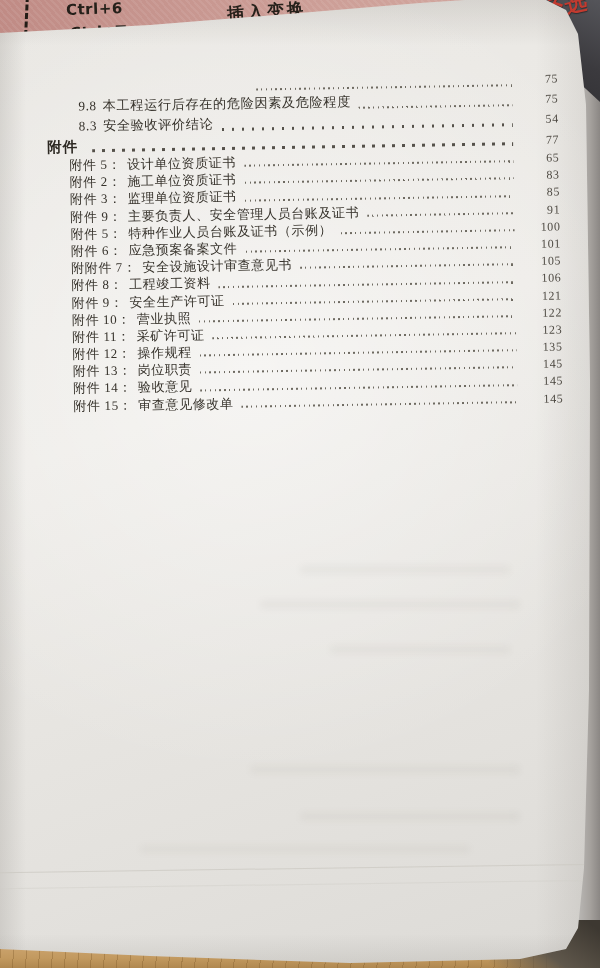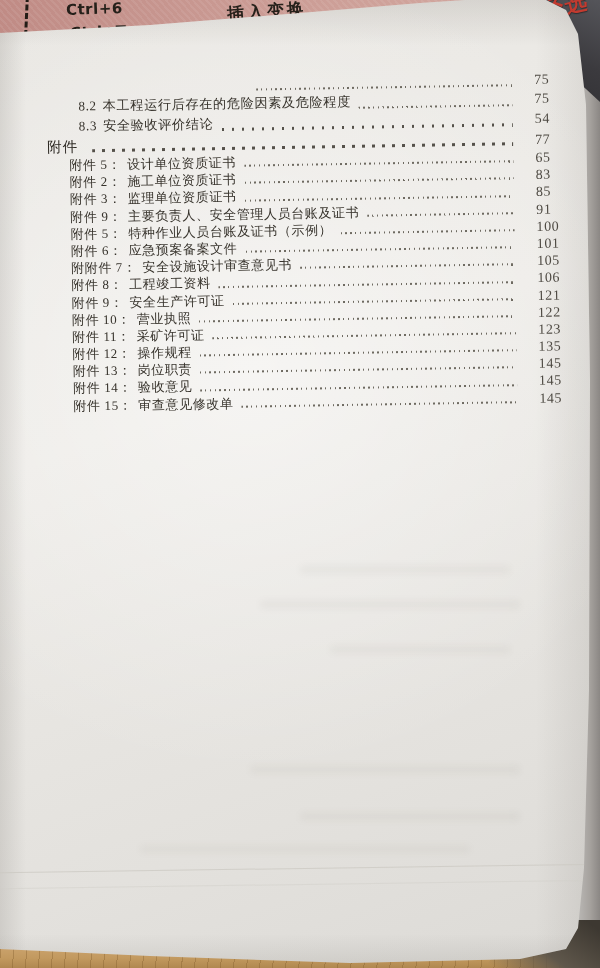"75" .pg { font-size: 14px -> 12px; text-align: left -> right }
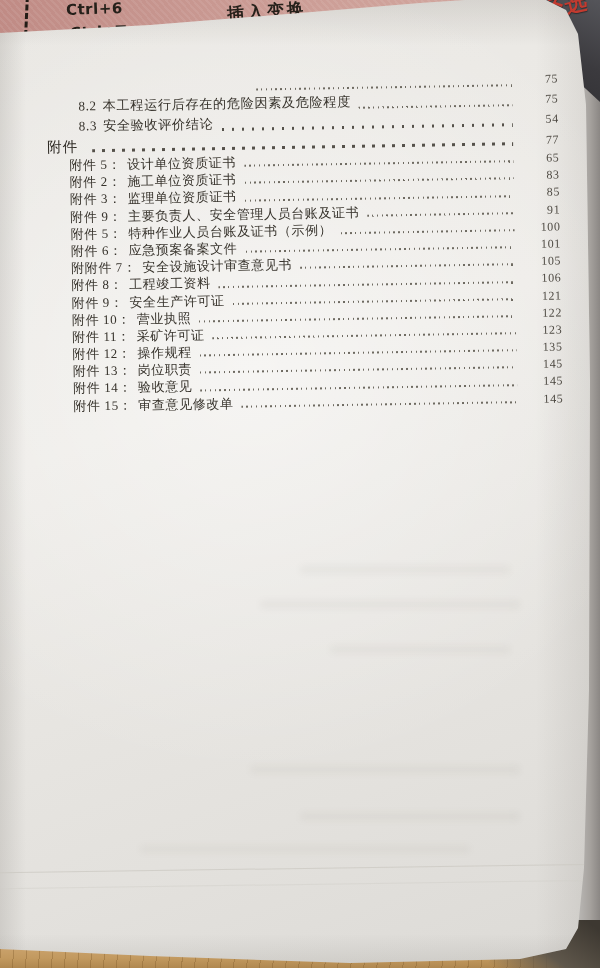"8.2" span.lbl { text: 8.2 -> 9.8 }
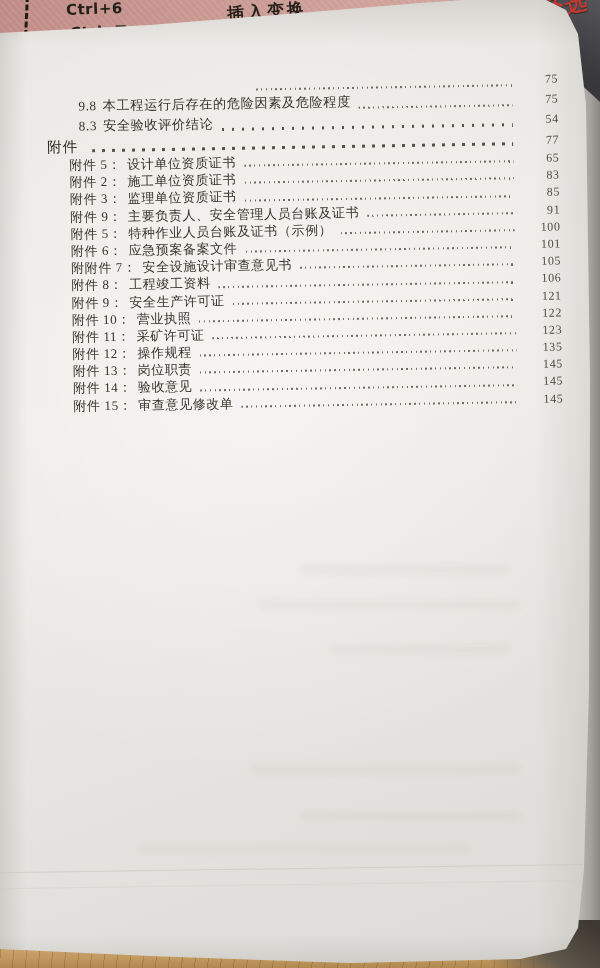"附件" .toc-row.chapter .lbl { font-weight: normal -> bold }
